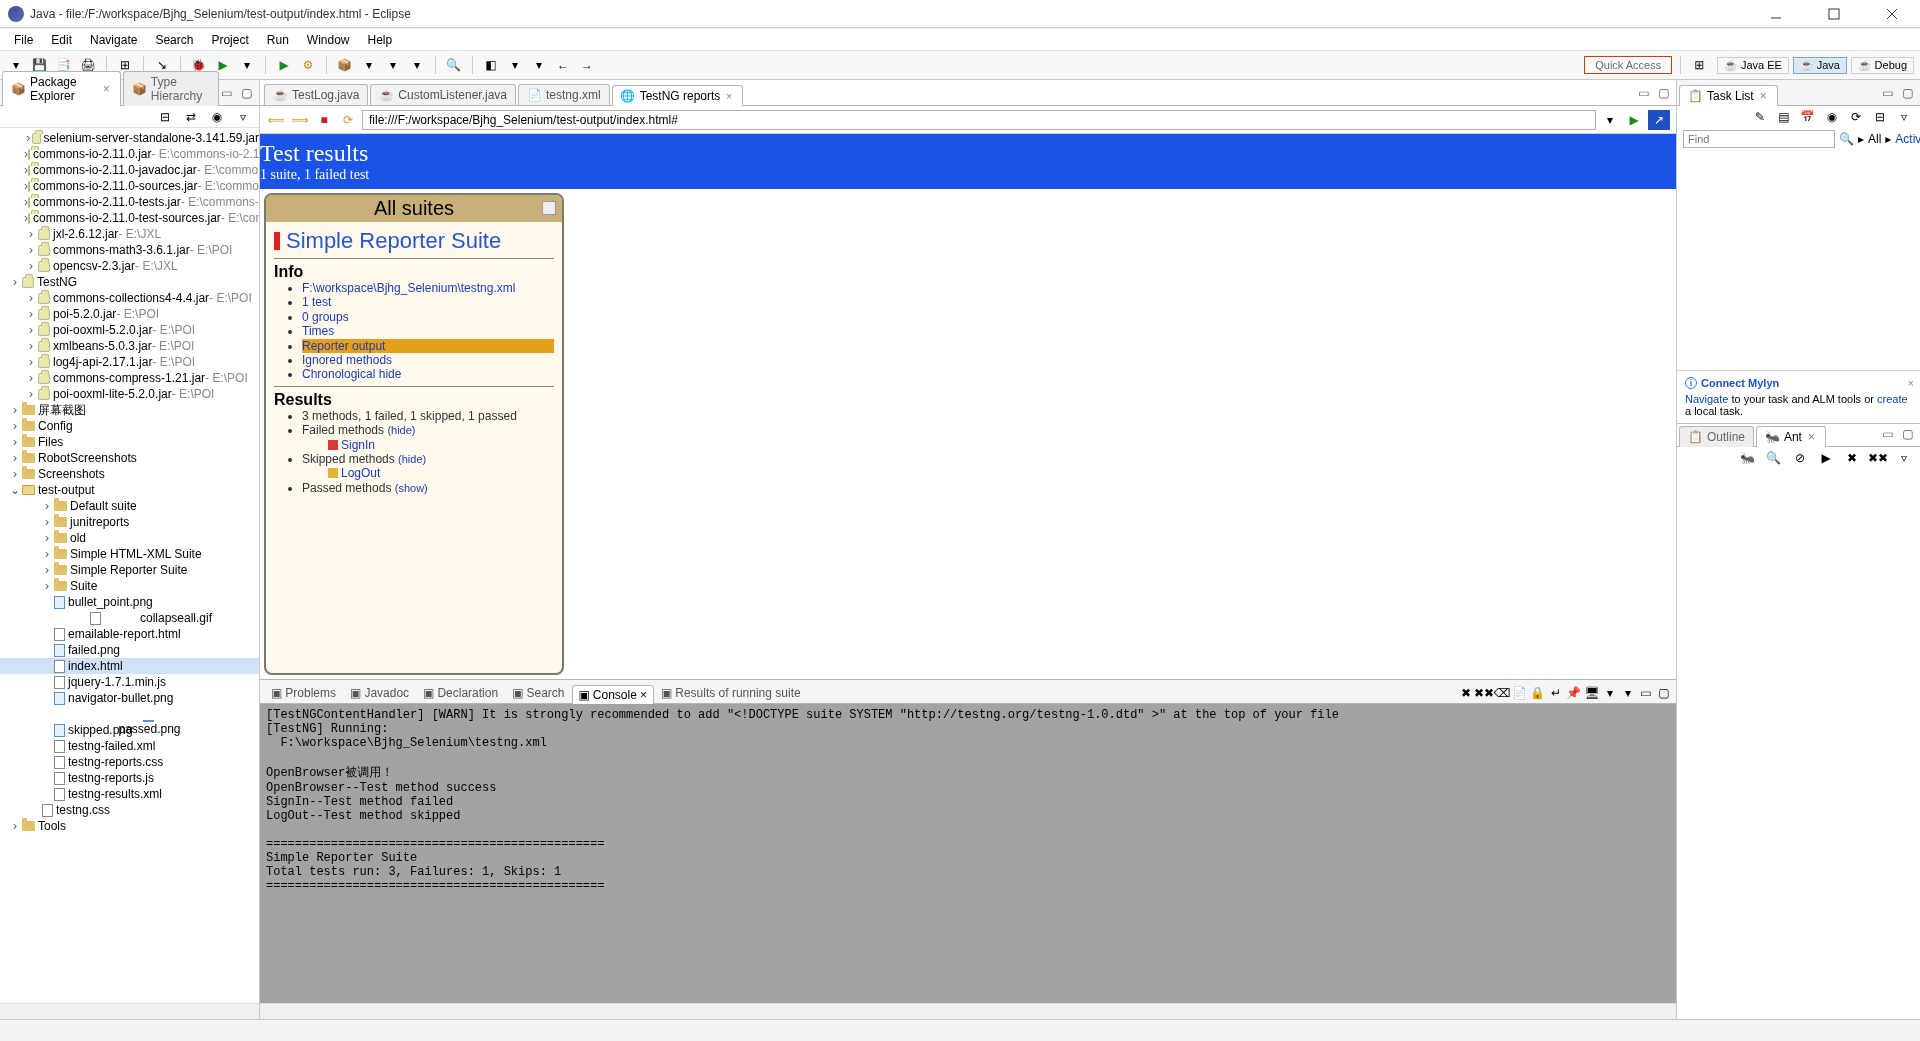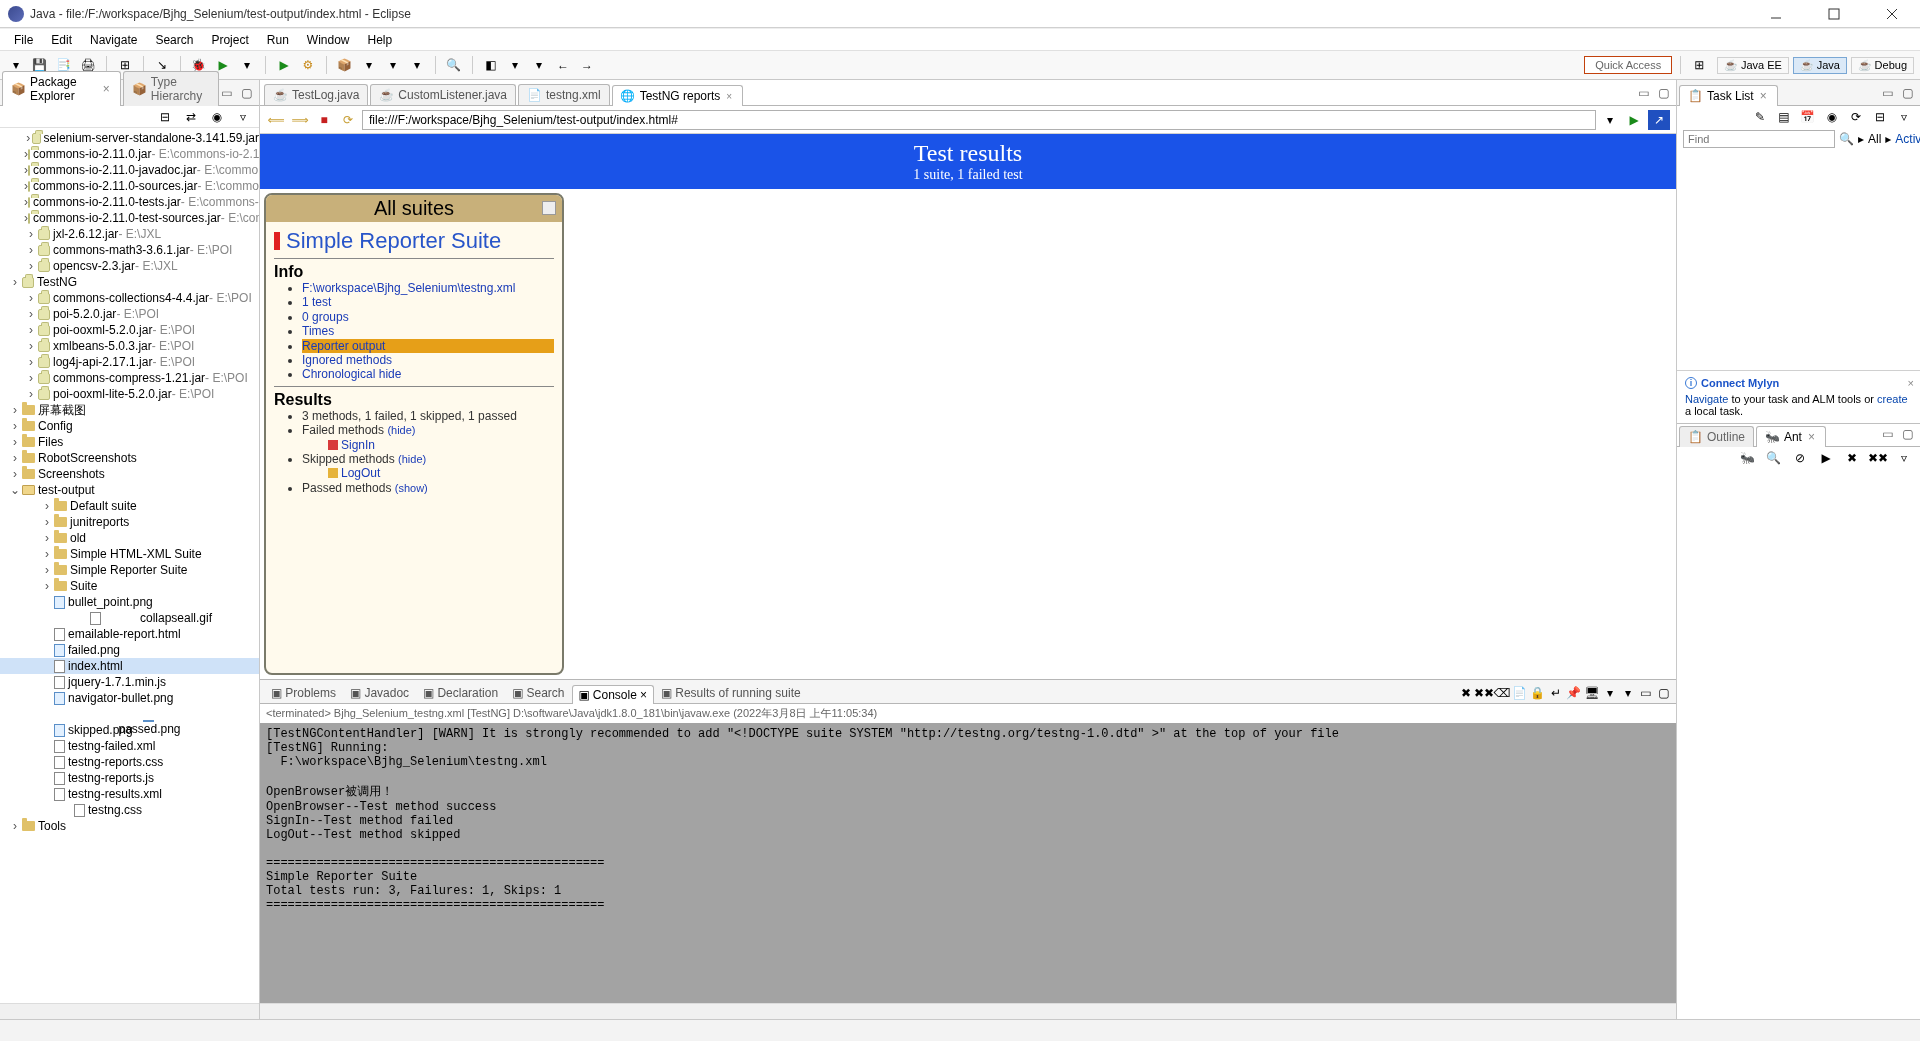"Test results" .report-banner { text-align: center -> none }
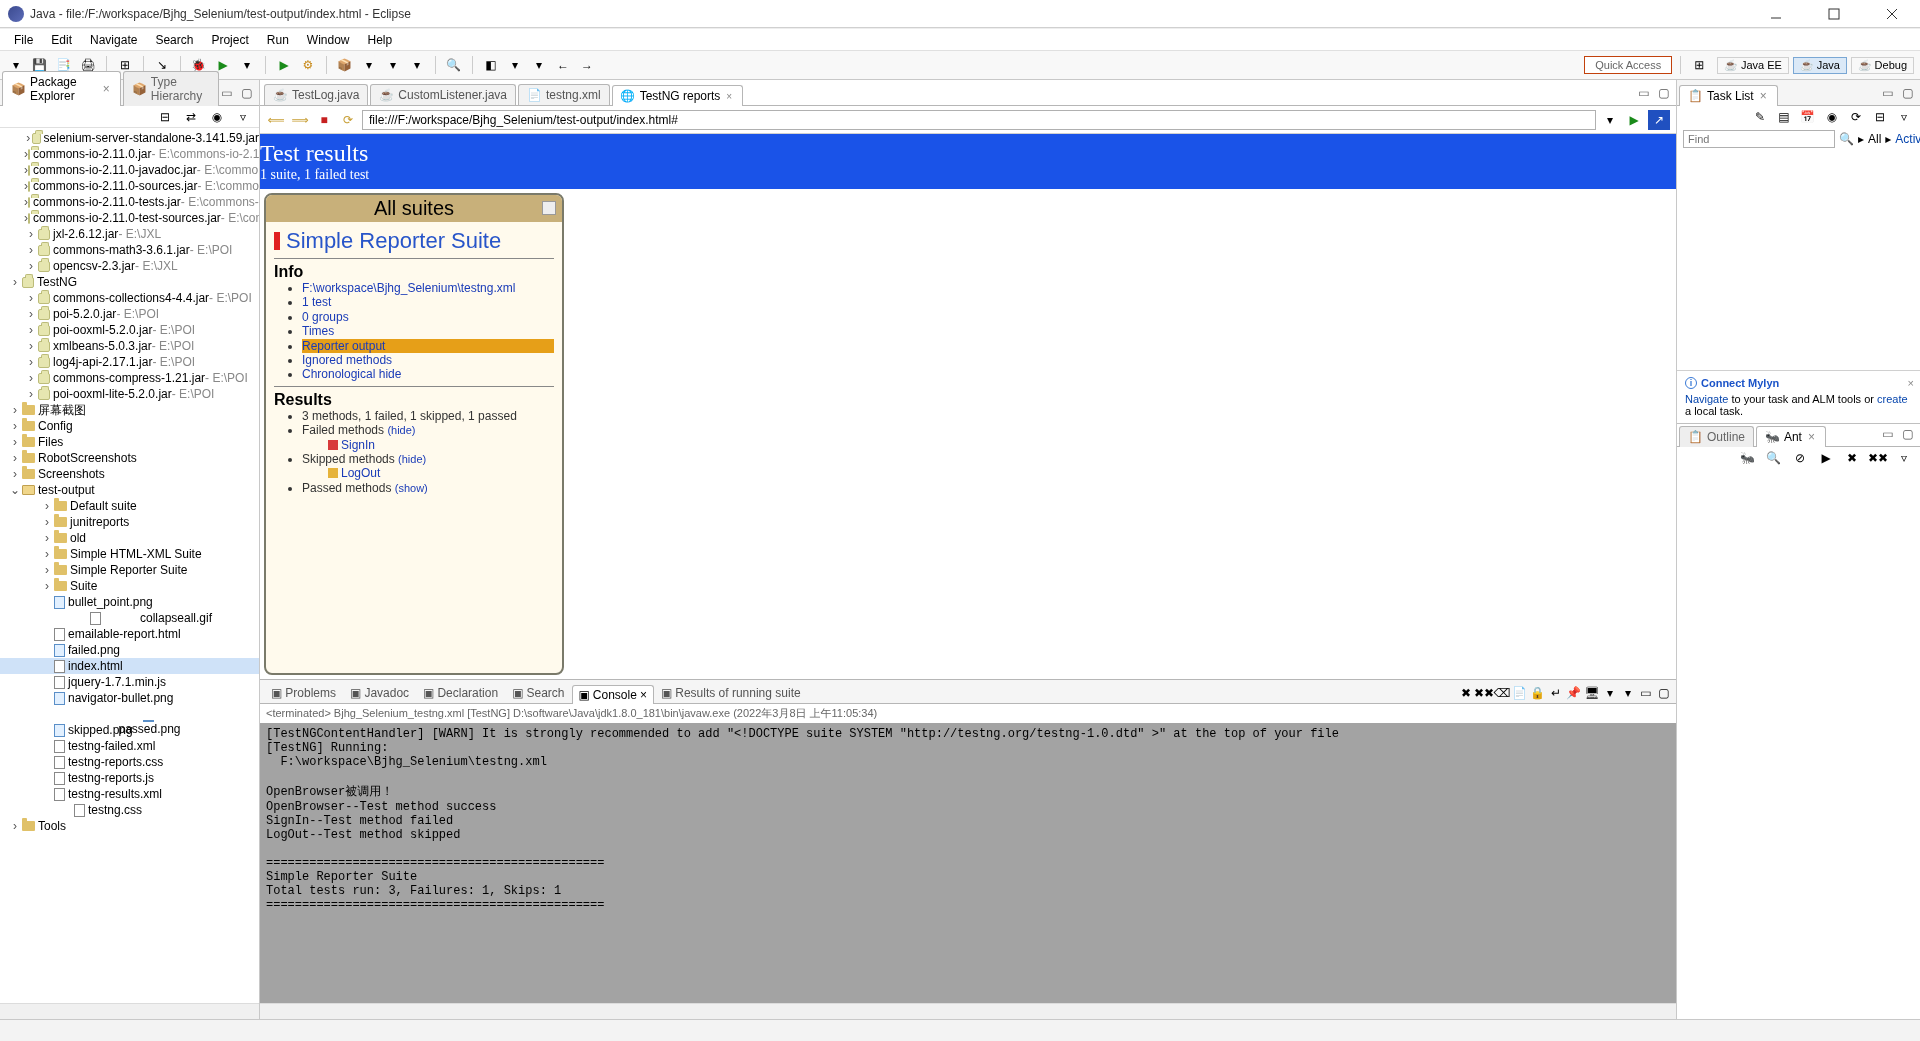"<terminated> Bjhg_Selenium_testng.xml" div.console-info { html: <div>&lt;terminated&gt; Bjhg_Selenium_testng.xml [TestNG] D:\software\Java\jdk1.8.0_181\bin\javaw.exe (2022年3月8日 上午11:05:34)</div> -> none }
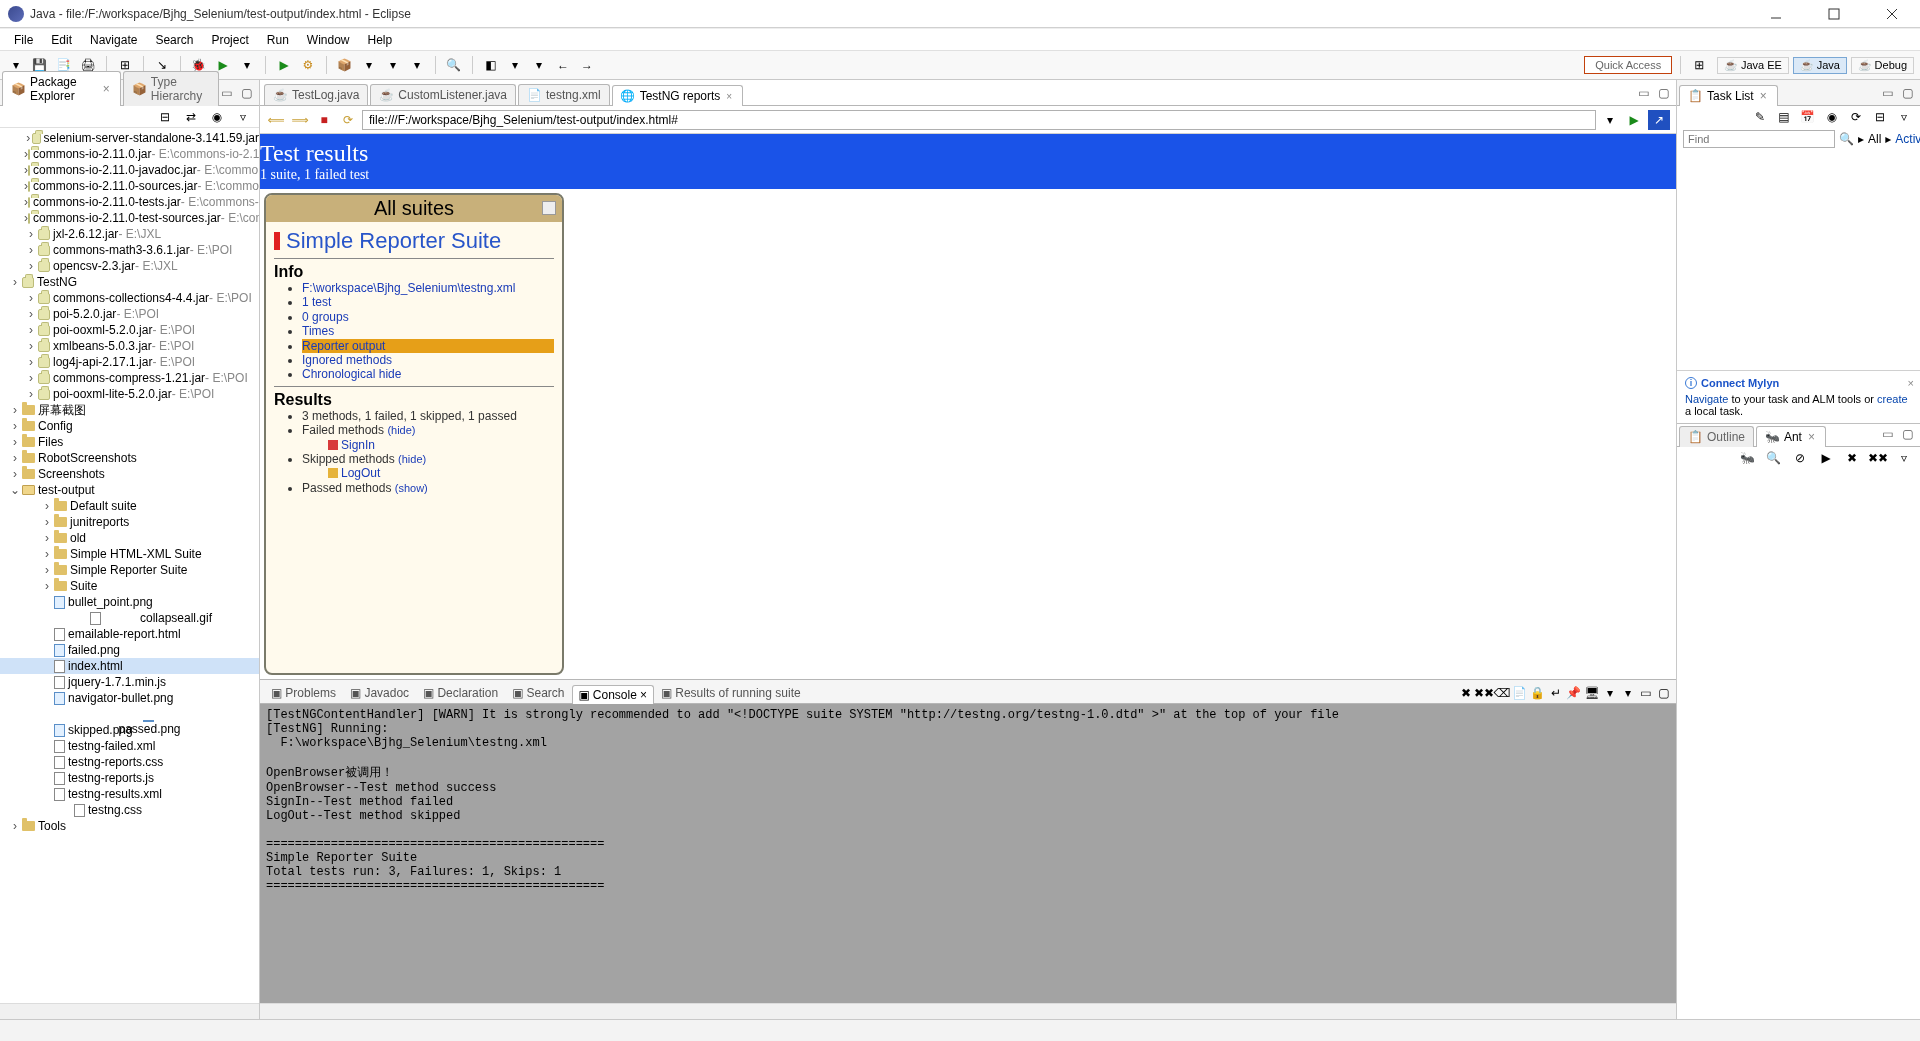"testng.css" div.tree-row { padding-left: 60px -> 28px }
